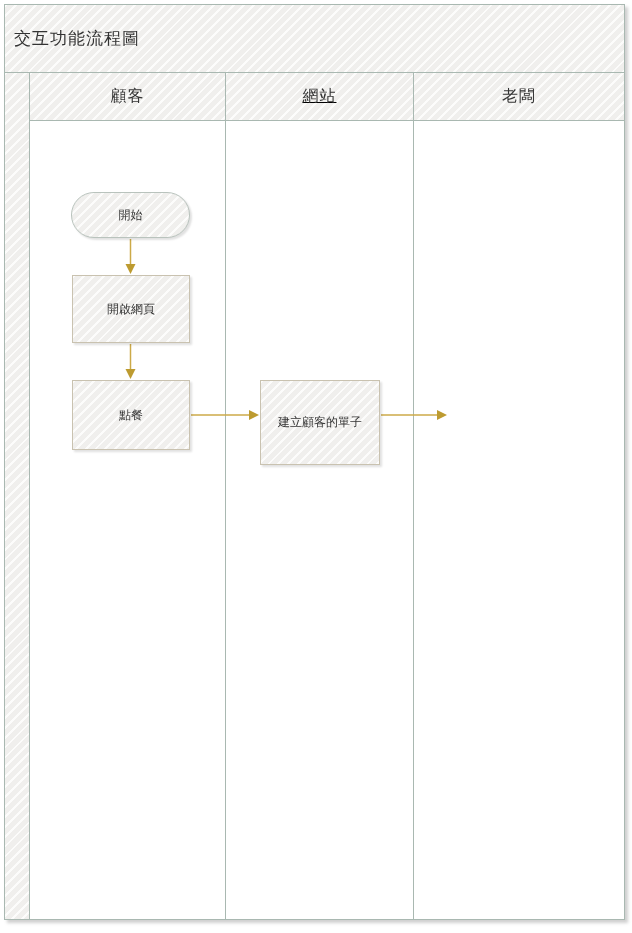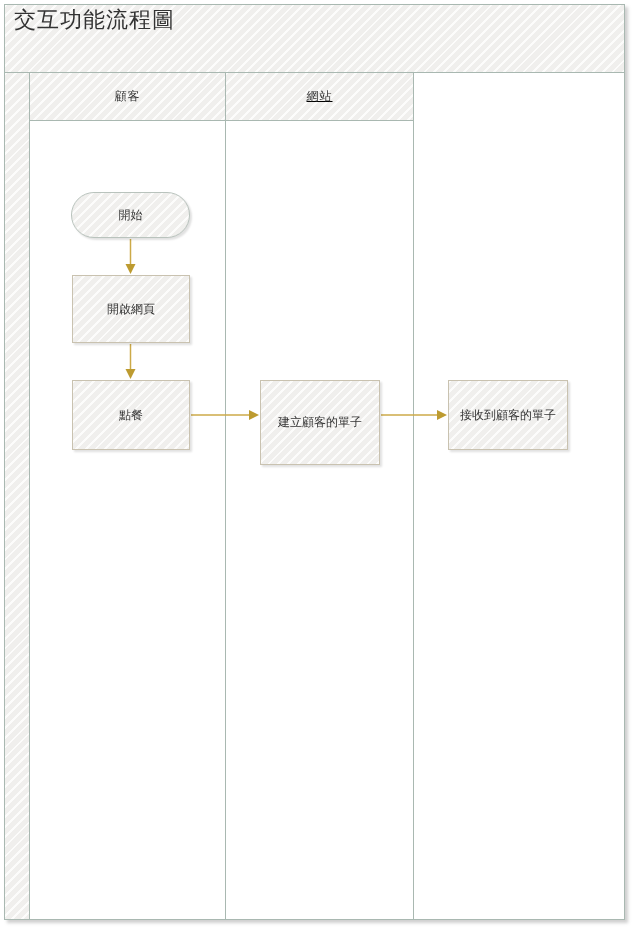"交互功能流程圖" .pool-title { align-items: none -> center; font-size: 22px -> 17px }
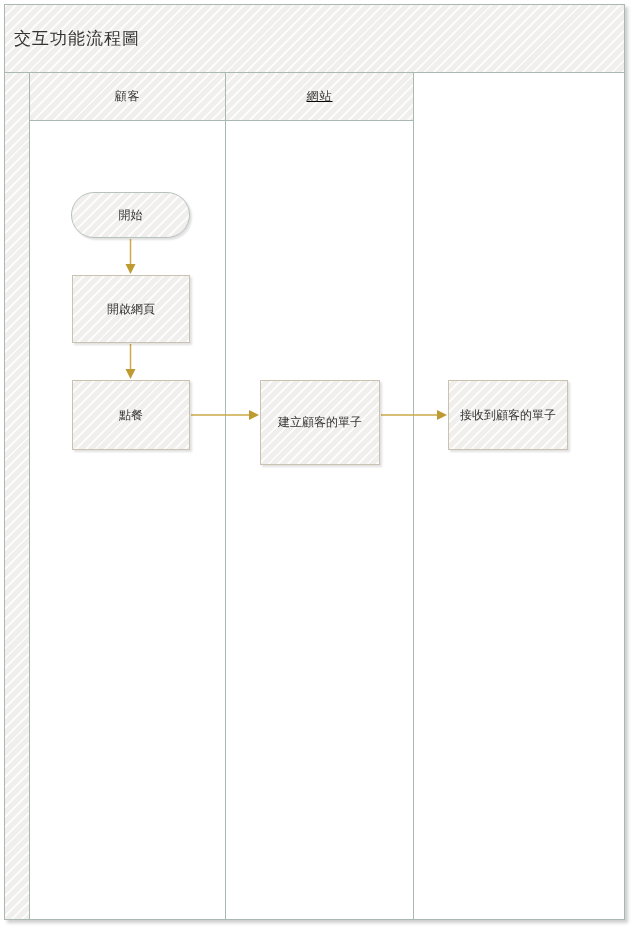"顧客" .lane-header { font-size: 12px -> 16px }
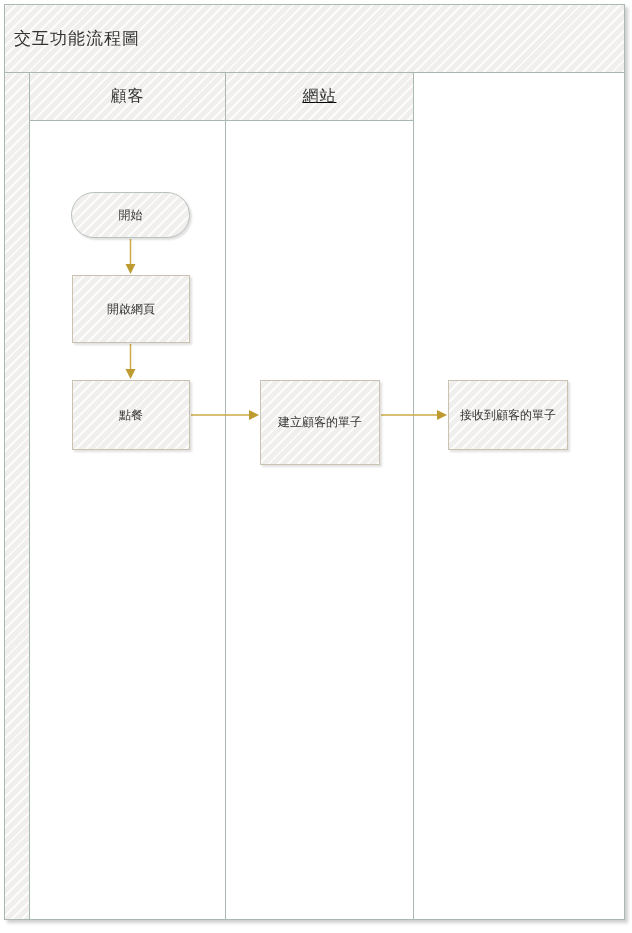"老闆" div.lane { html: none -> <div> <div> <span>老闆</span> </div> <div></div> </div> }
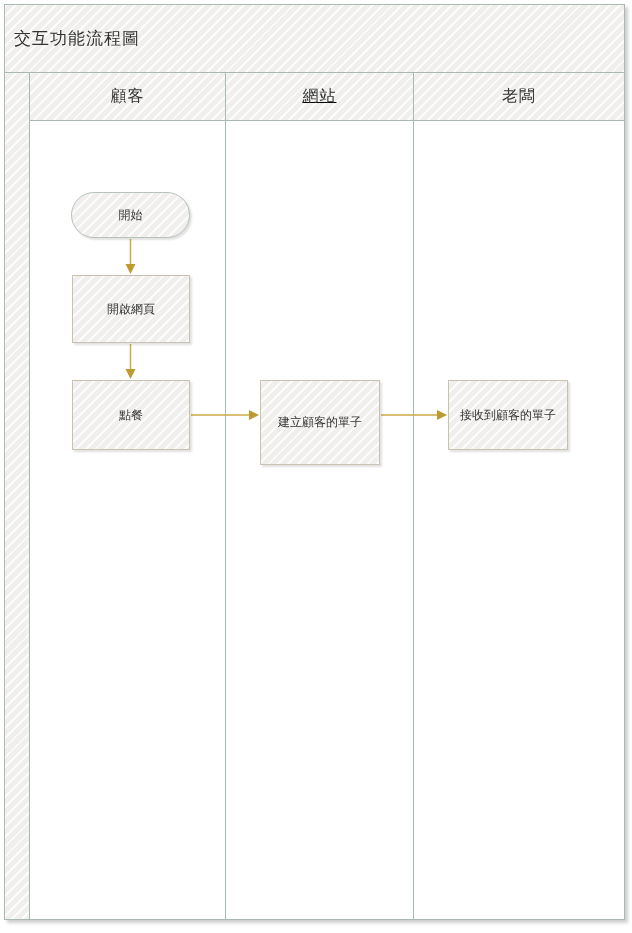"接收到顧客的單子" div.node { html: <div> <span>接收到顧客的單子</span> </div> -> none }
